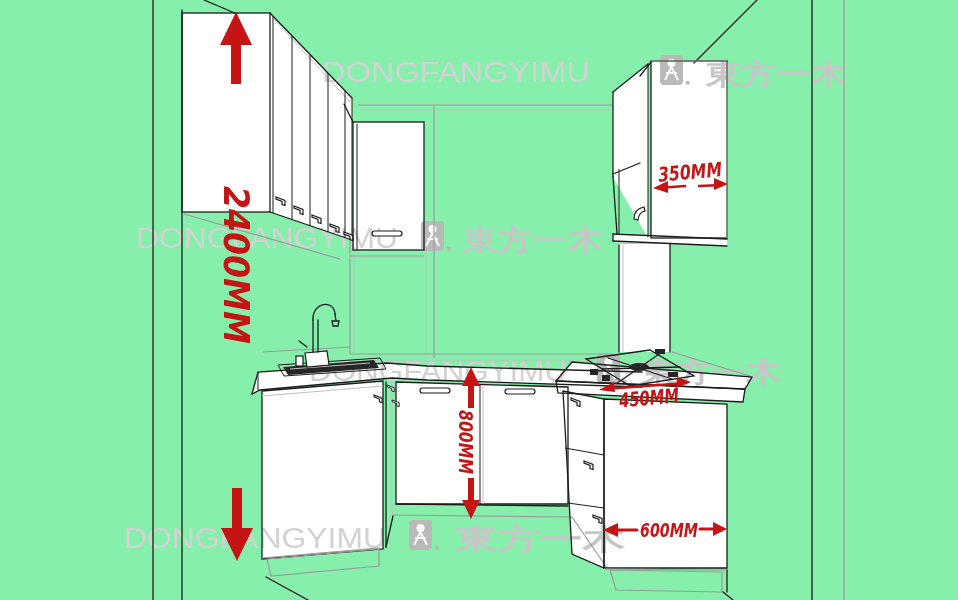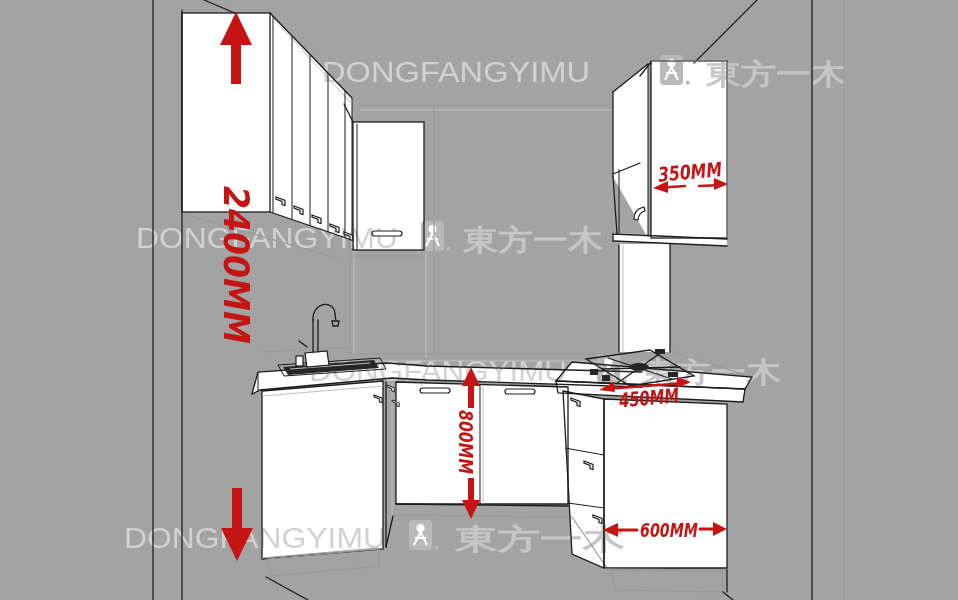"DONGFANGYIMU" .canvas { background: #a3a3a3 -> #86efac }
